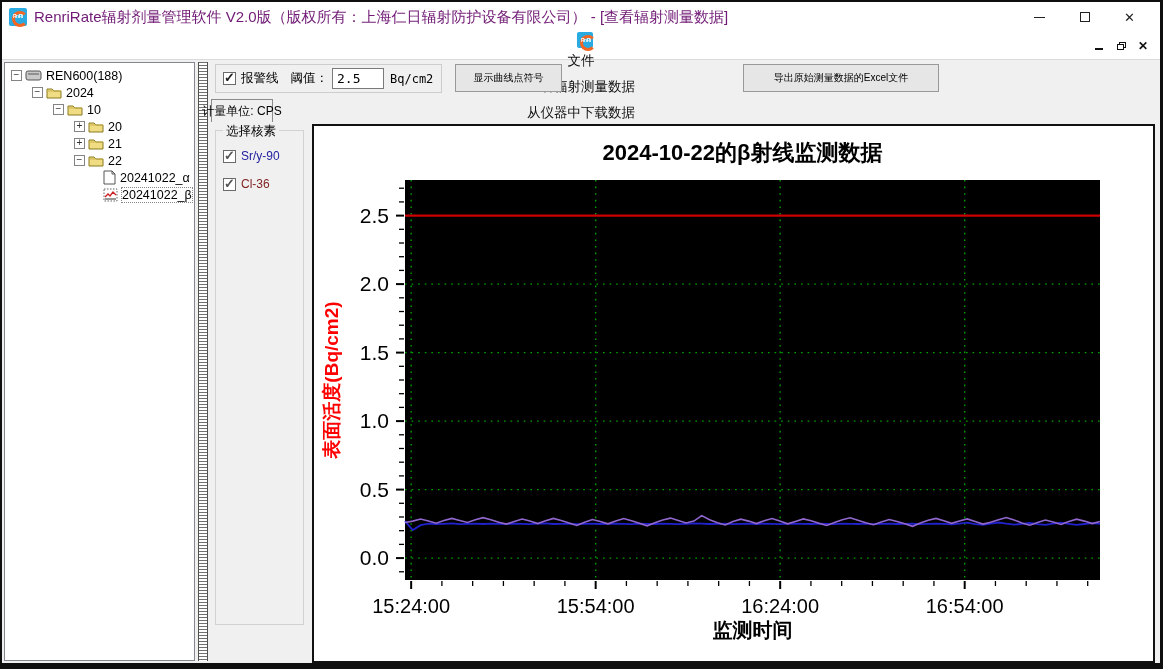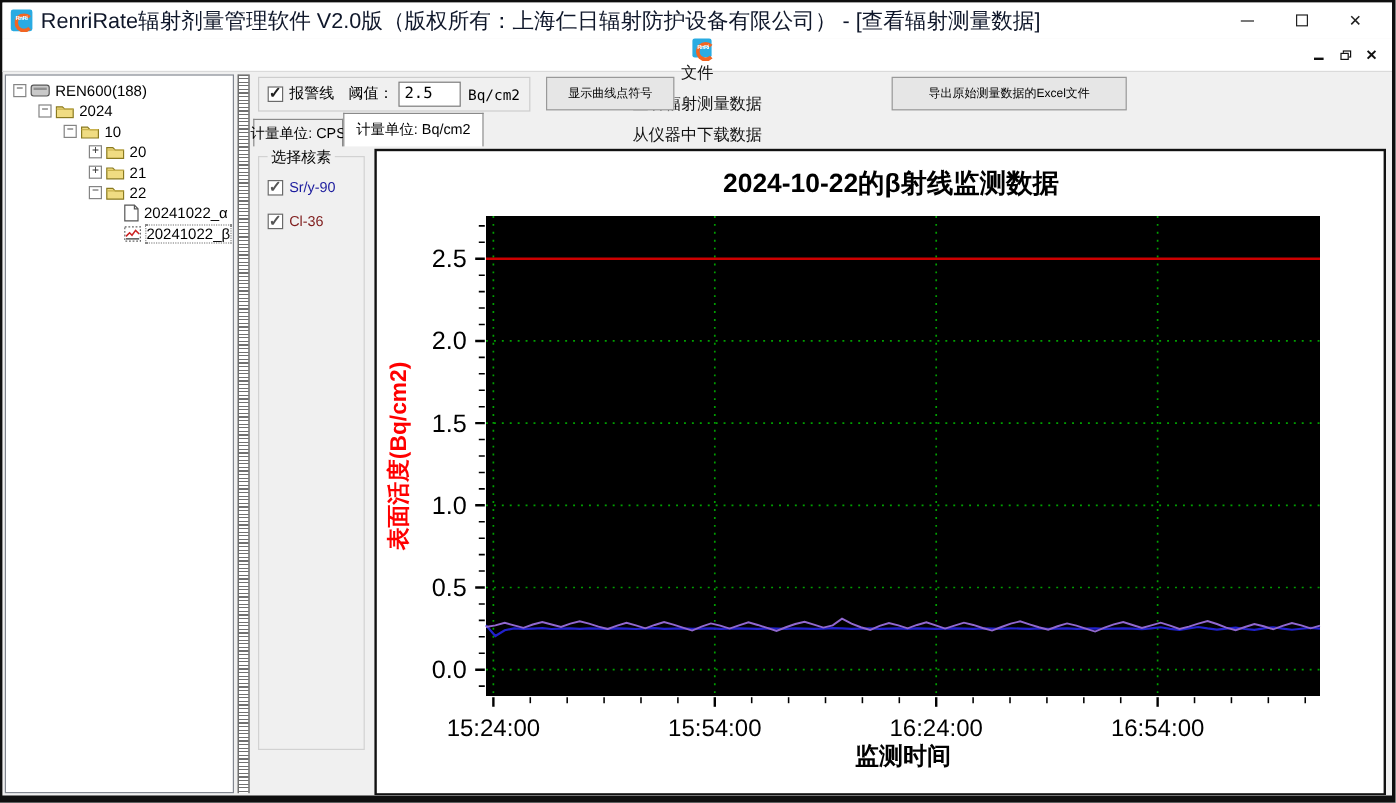"RenriRate辐射剂量管理软件" .title-text { color: #0f172a -> #701a75; font-size: 18px -> 15px }
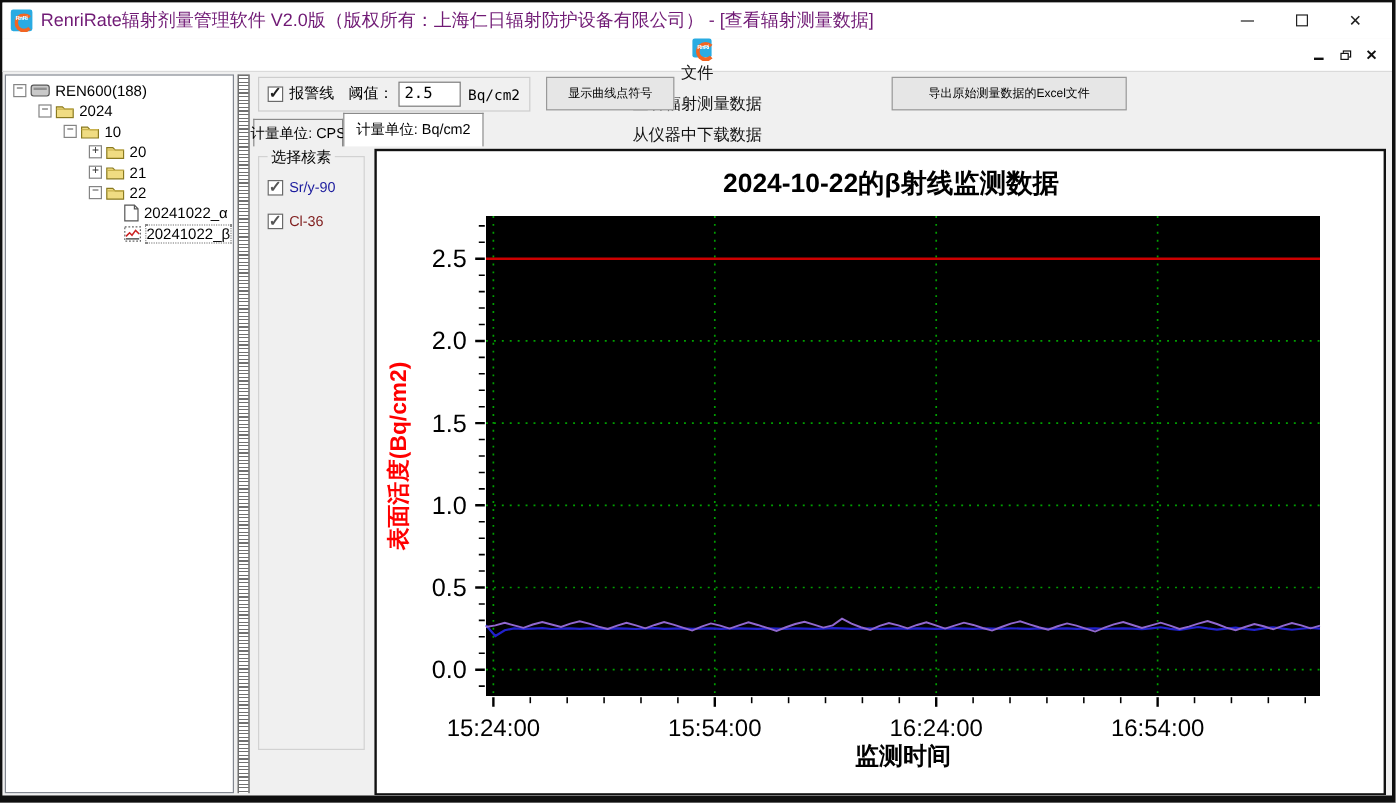"计量单位: CPS" .tab-inactive { width: 75px -> 62px }
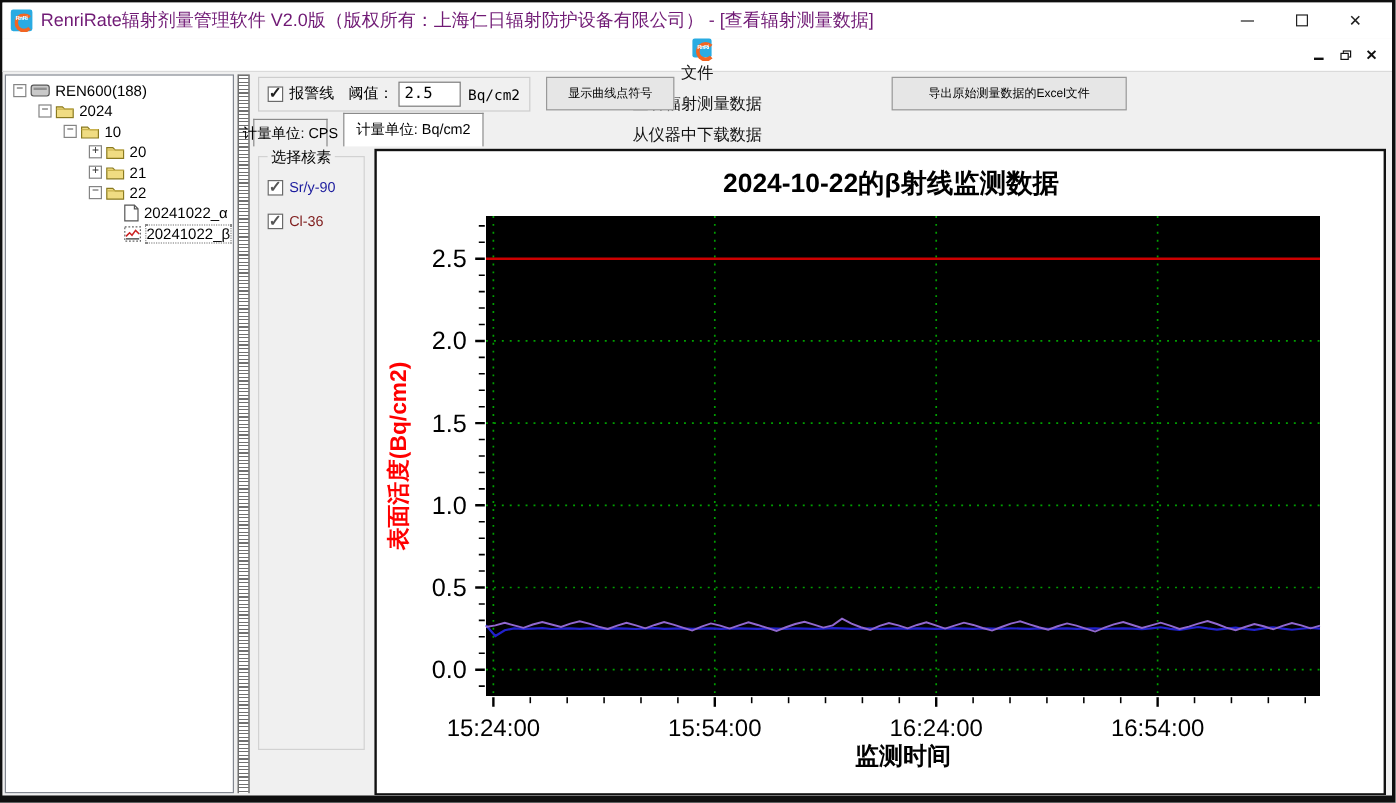"计量单位: Bq/cm2" div.tab { html: <div>计量单位: Bq/cm2</div> -> none }
